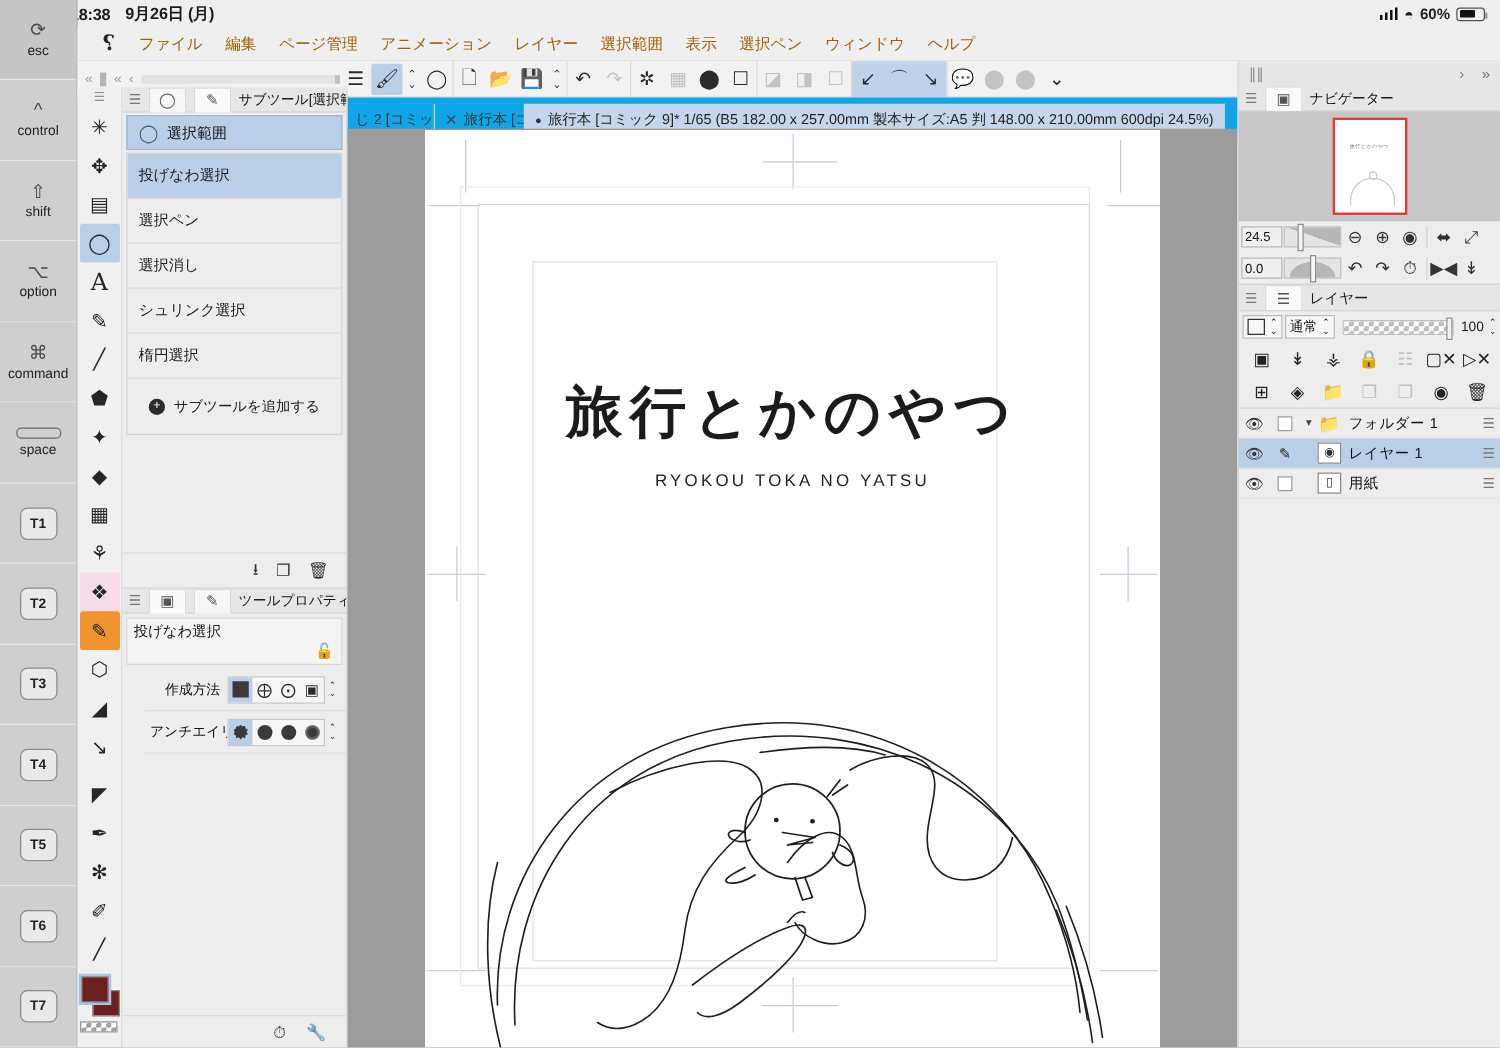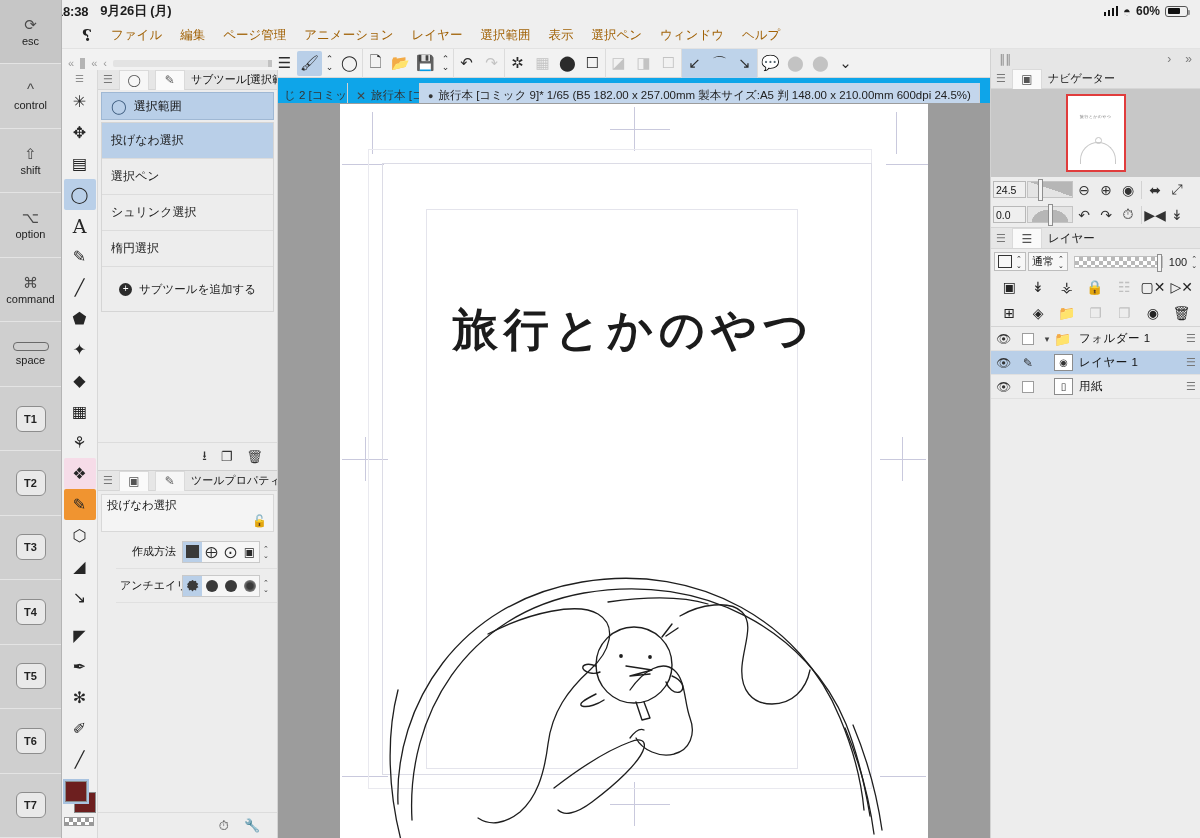"選択消し" div.st-item { html: none -> <div> <span>選択消し</span> </div> }
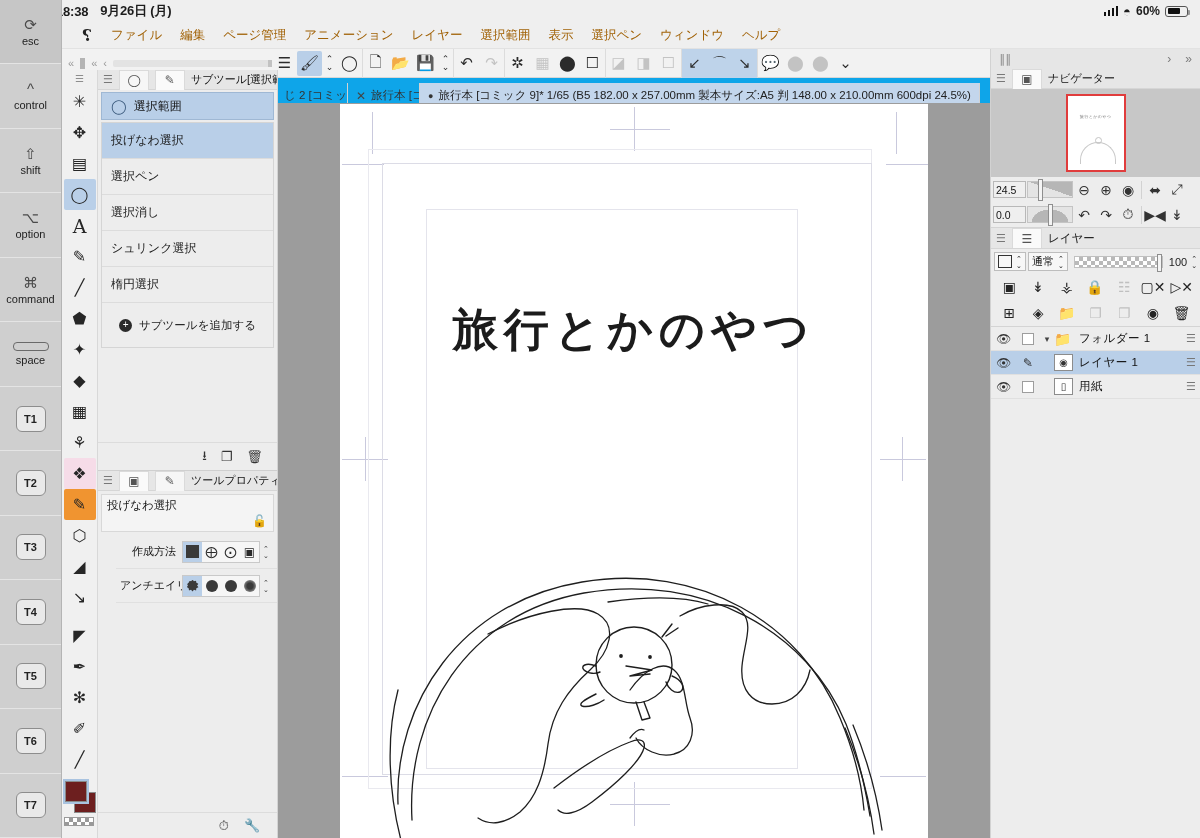"RYOKOU TOKA NO YATSU" div.ttl { html: none -> <div>RYOKOU TOKA NO YATSU</div> }
